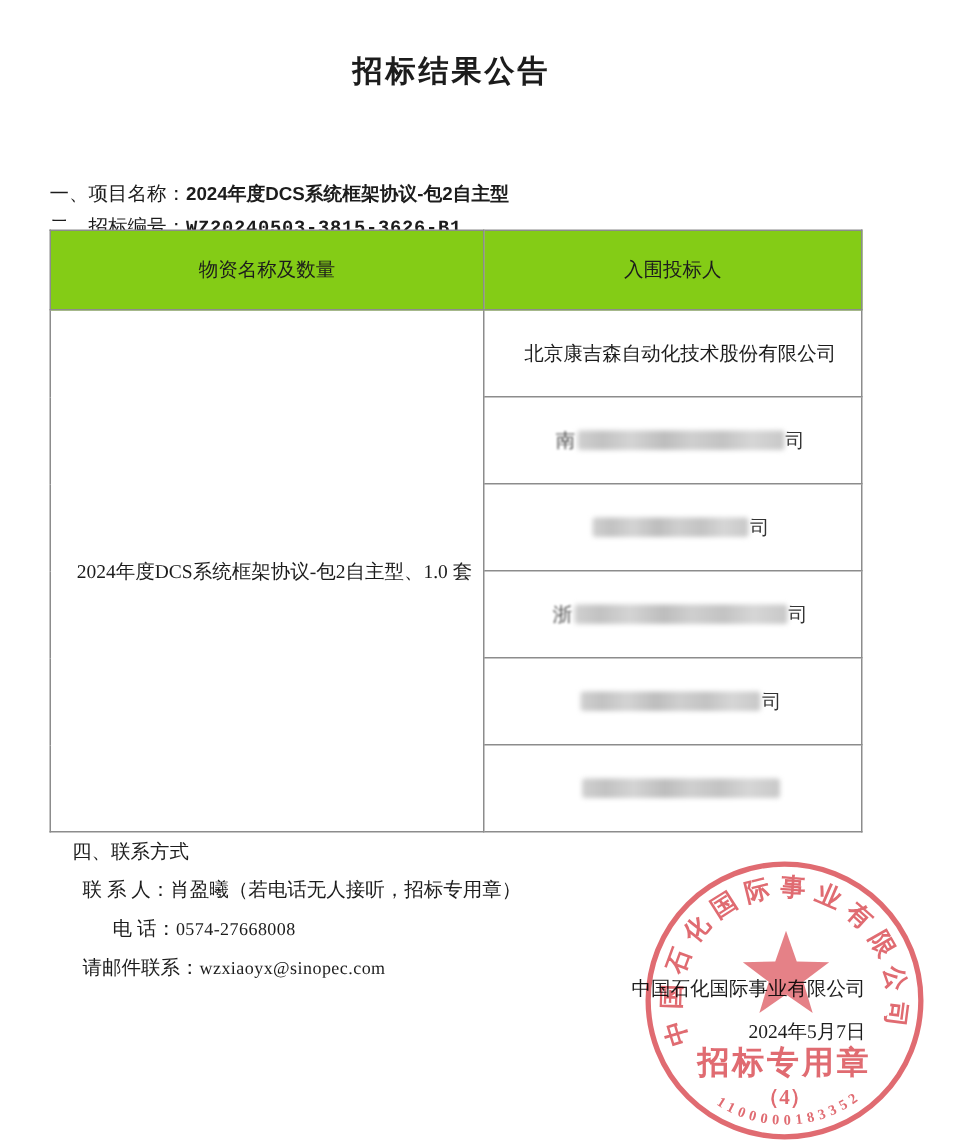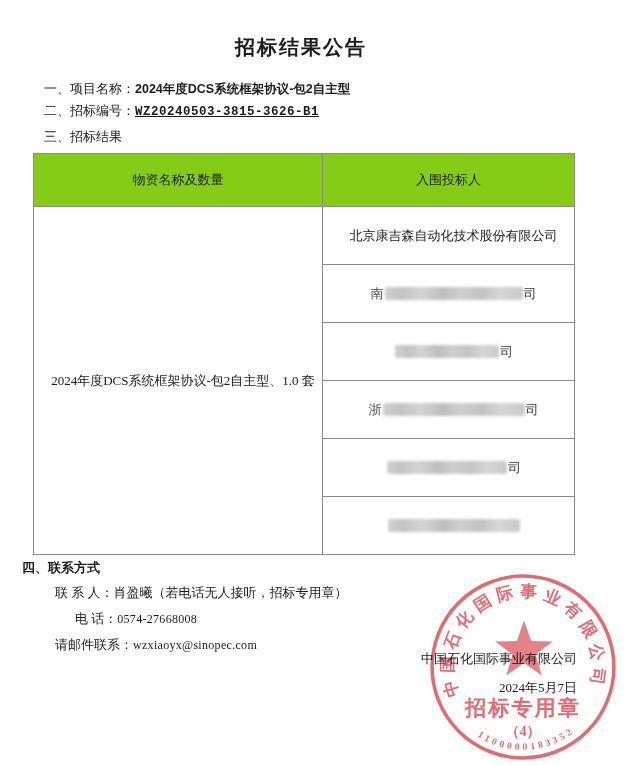"一、项目名称：2024年度DCS系统框架协议-包2自主型" .meta-line { left: 44px -> 33px; margin-top: none -> 40px }
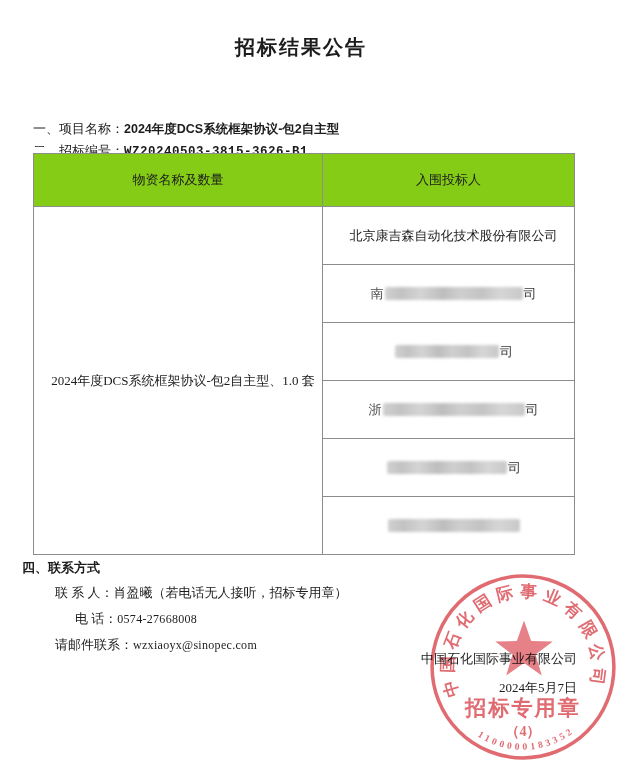"四、联系方式" #contact-head { font-weight: bold -> none; left: 22px -> 48px }
